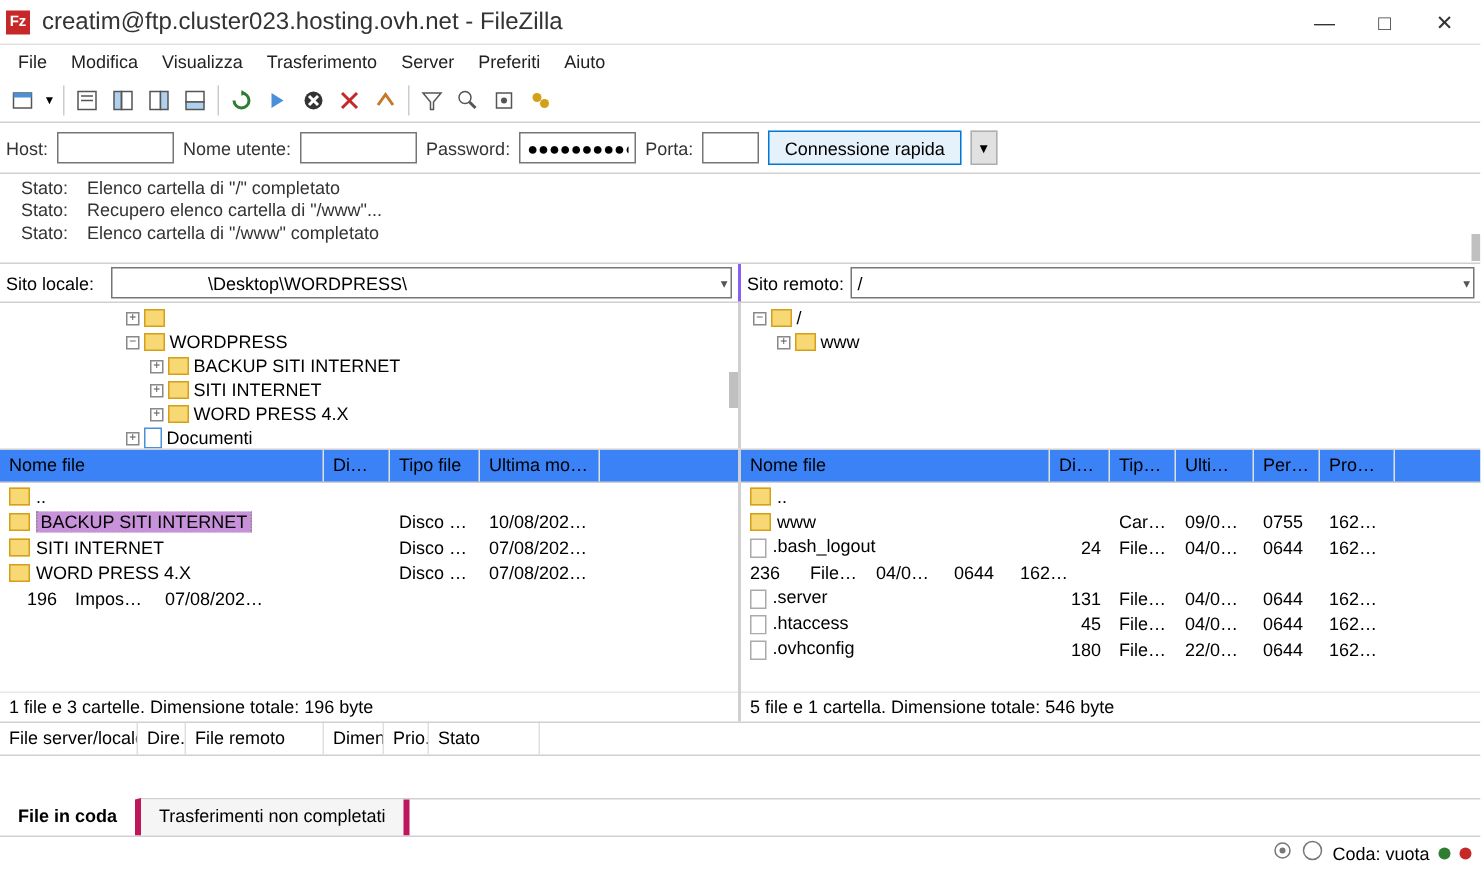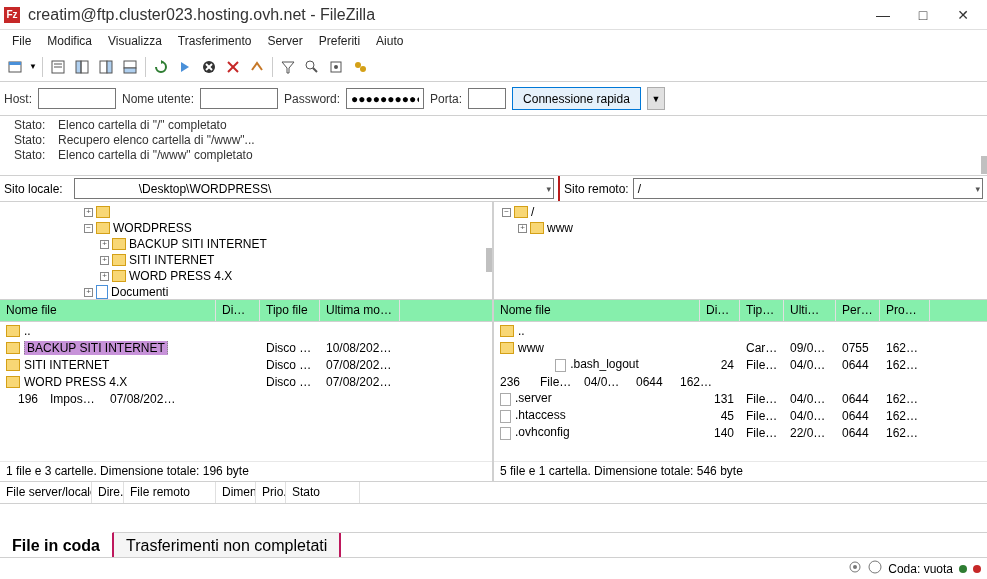"Sito locale:" .sitebar .half.left { border-right: 2px solid #b91c1c -> 2px solid #8b5cf6; width: 560px -> 494px }
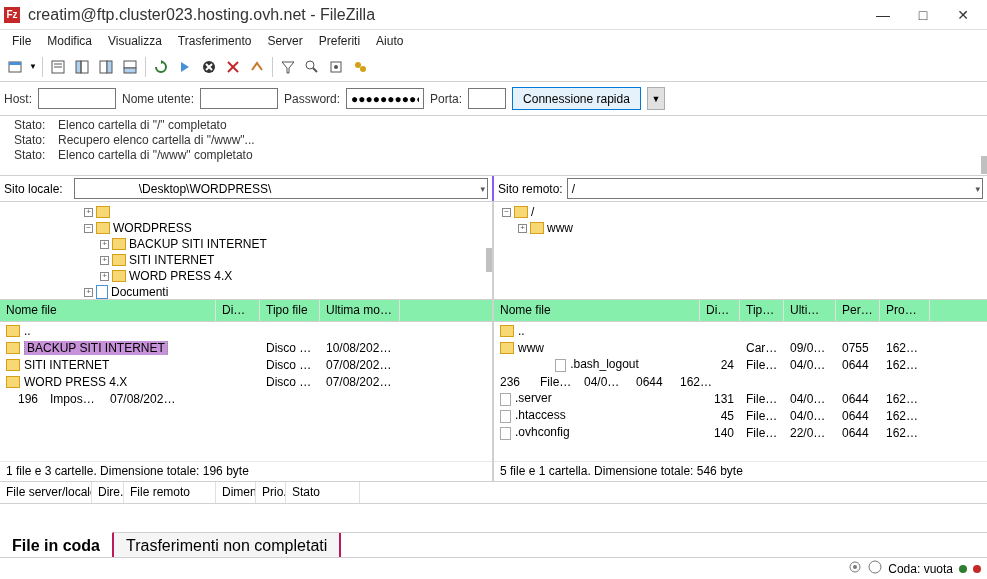"Nome file" .listhdr { background: #86efac -> #3b82f6 }
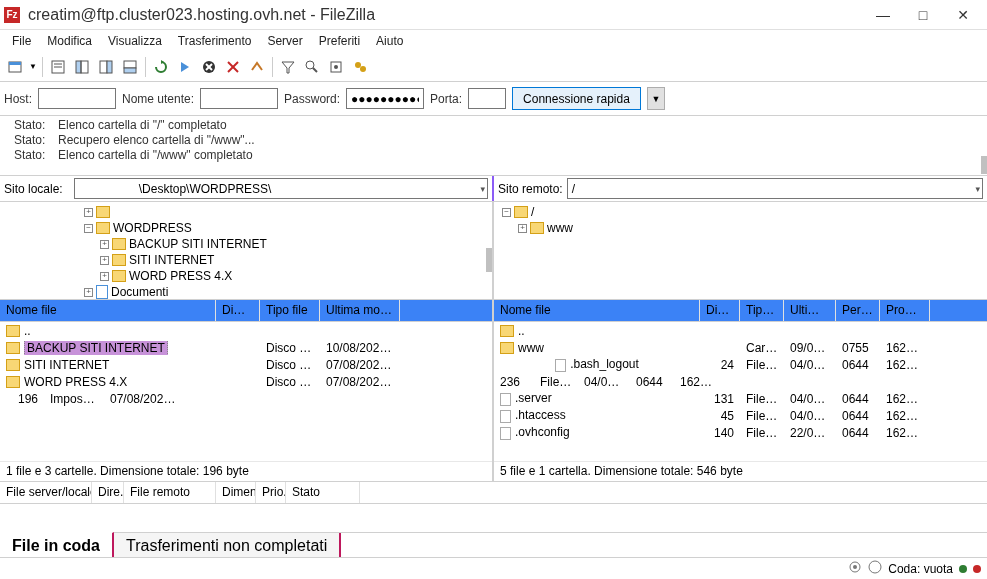".bash_logout" div.cell { text-align: center -> none }
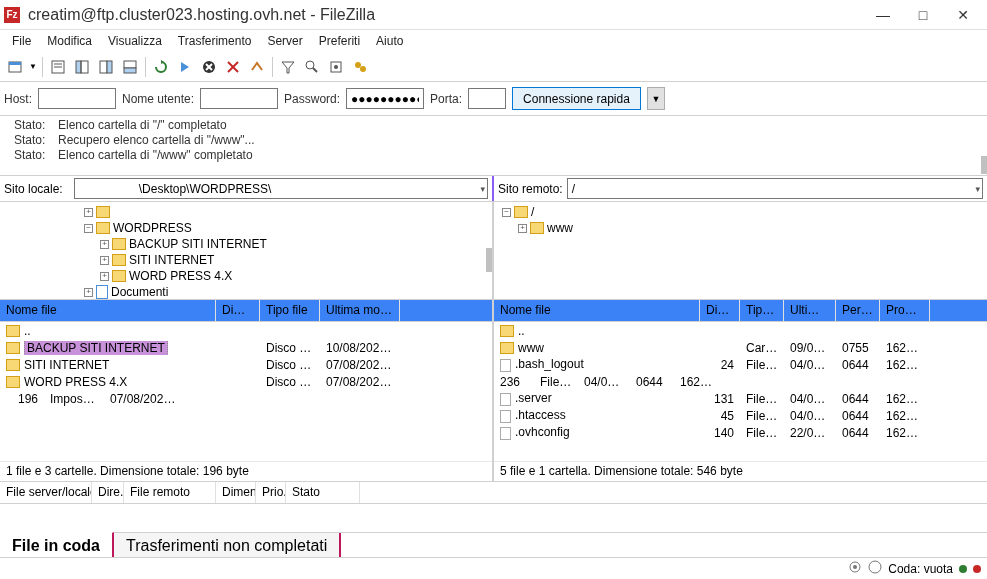"140" div.cell { text: 140 -> 180 }
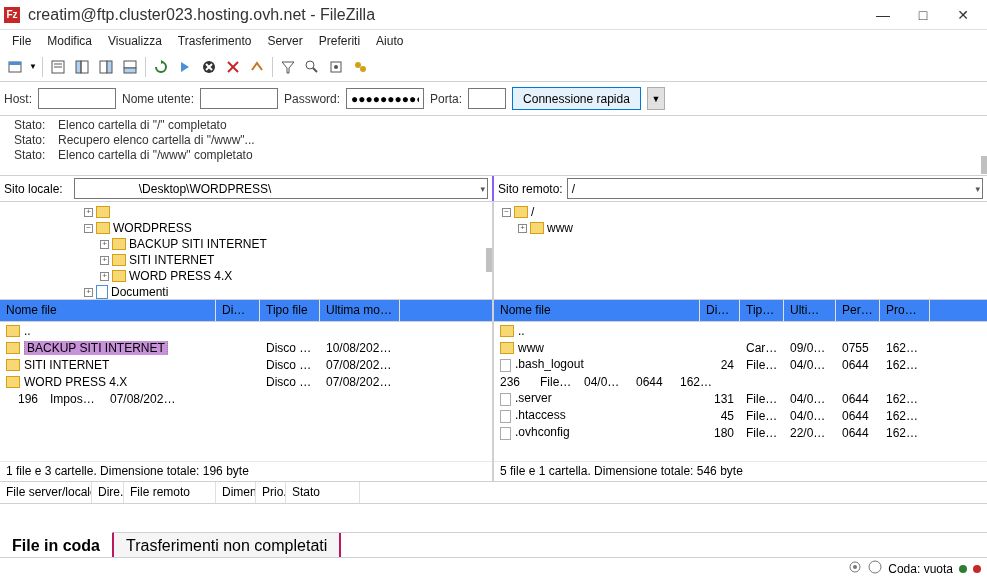"File in coda" .tabs .tab { border-right: 2px solid #be185d -> 4px solid #be185d; font-size: 16px -> 12px }
